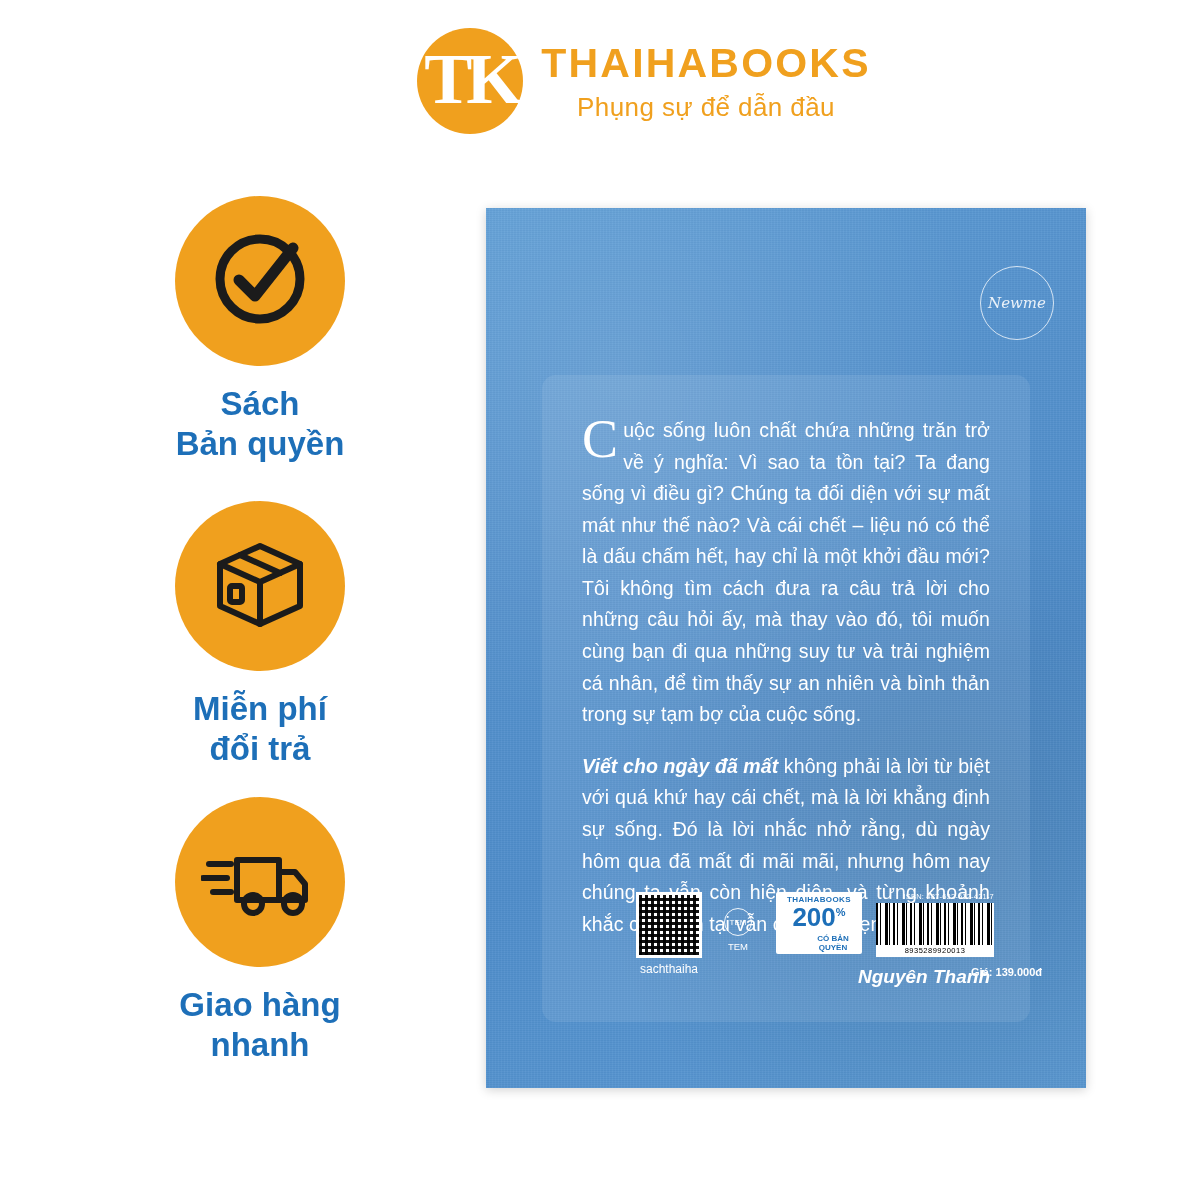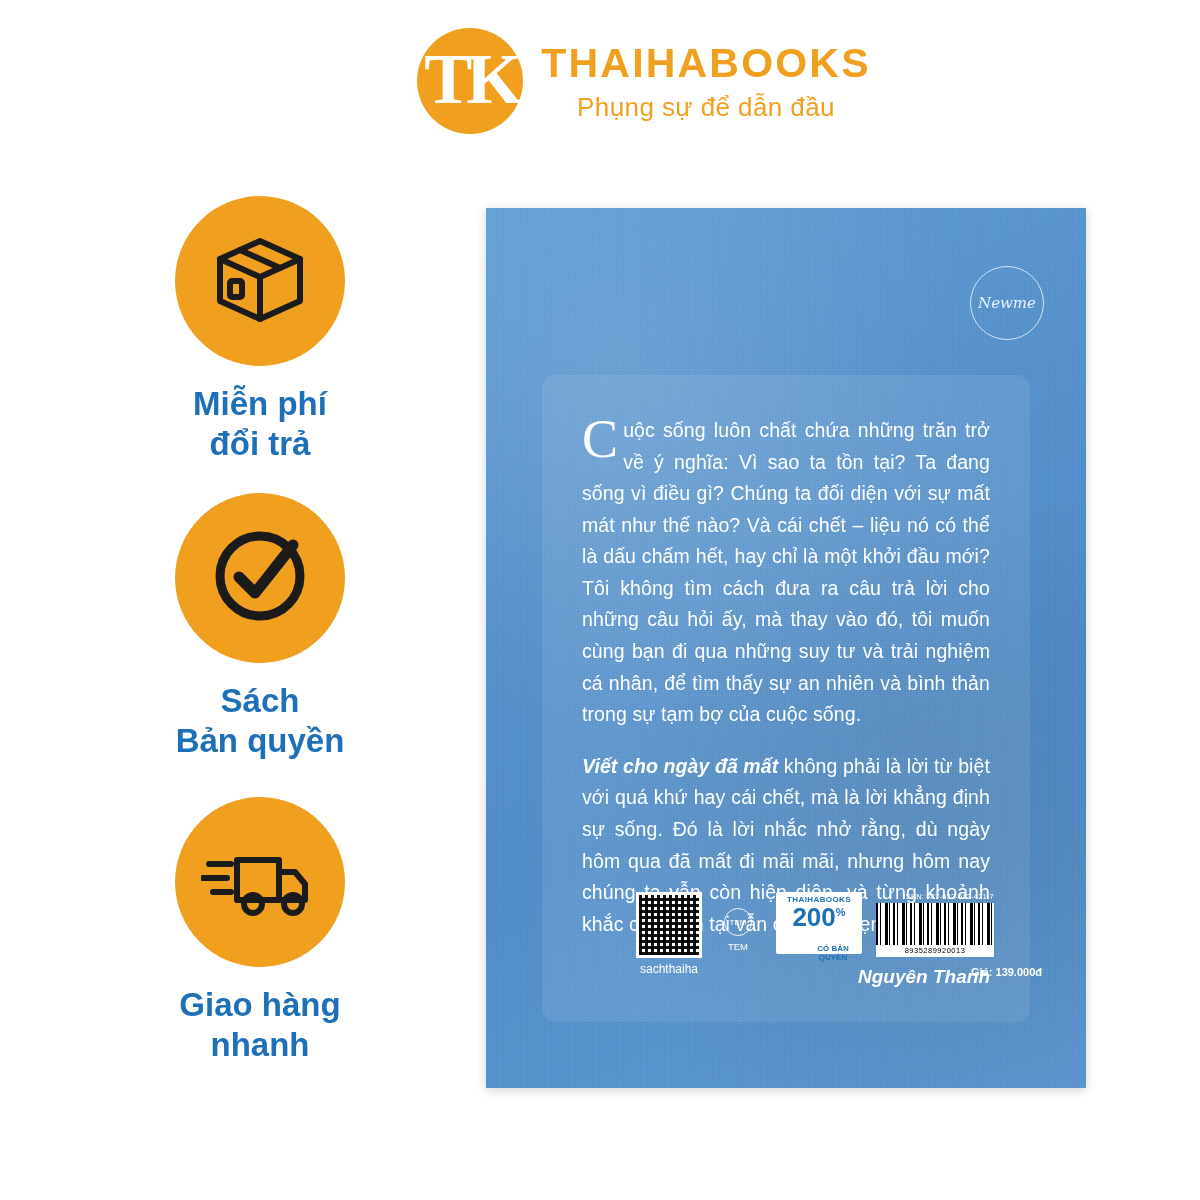"Newme" .imprint { right: 42px -> 32px }
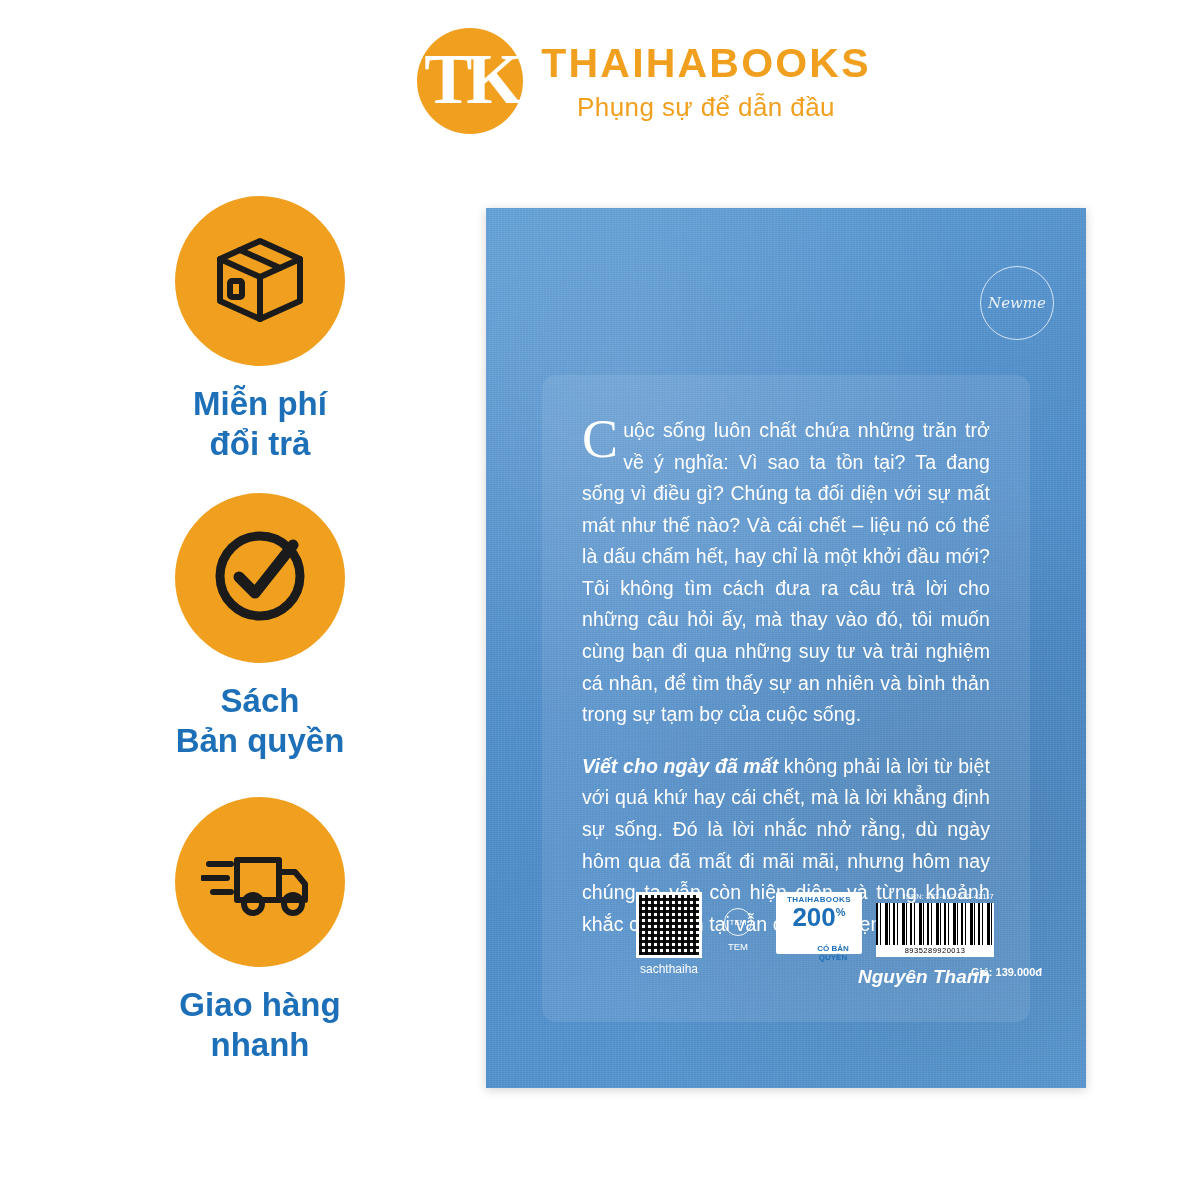"Miễn phí" div.feature { order: before "Sách" -> after "Sách" }
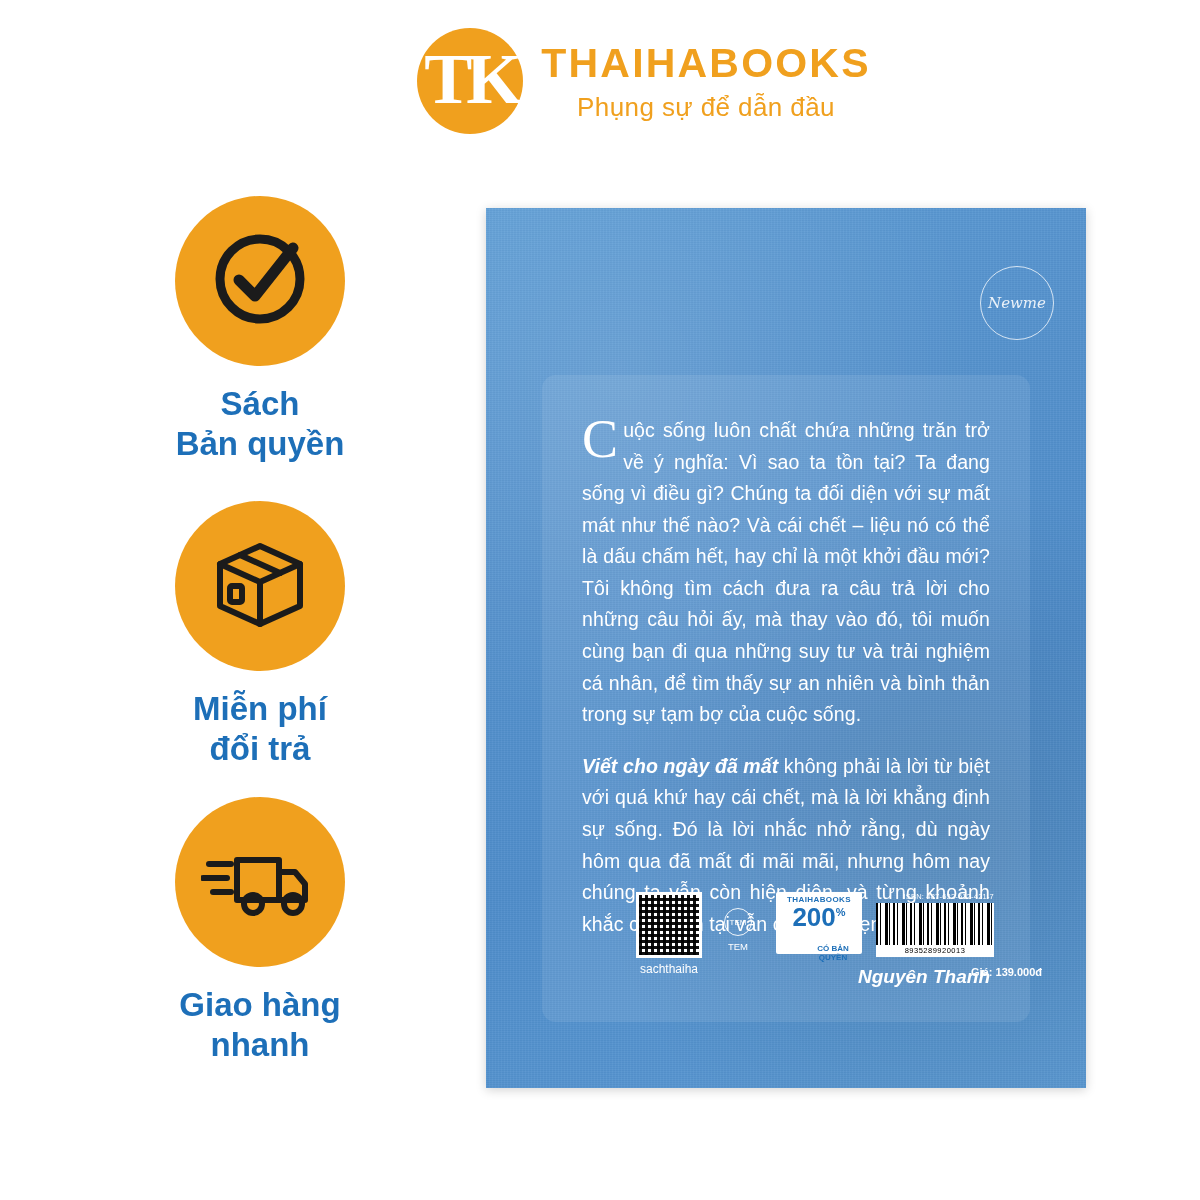"CÓ BẢN QUYỀN" .cs-sub { margin-top: 14px -> 4px }
